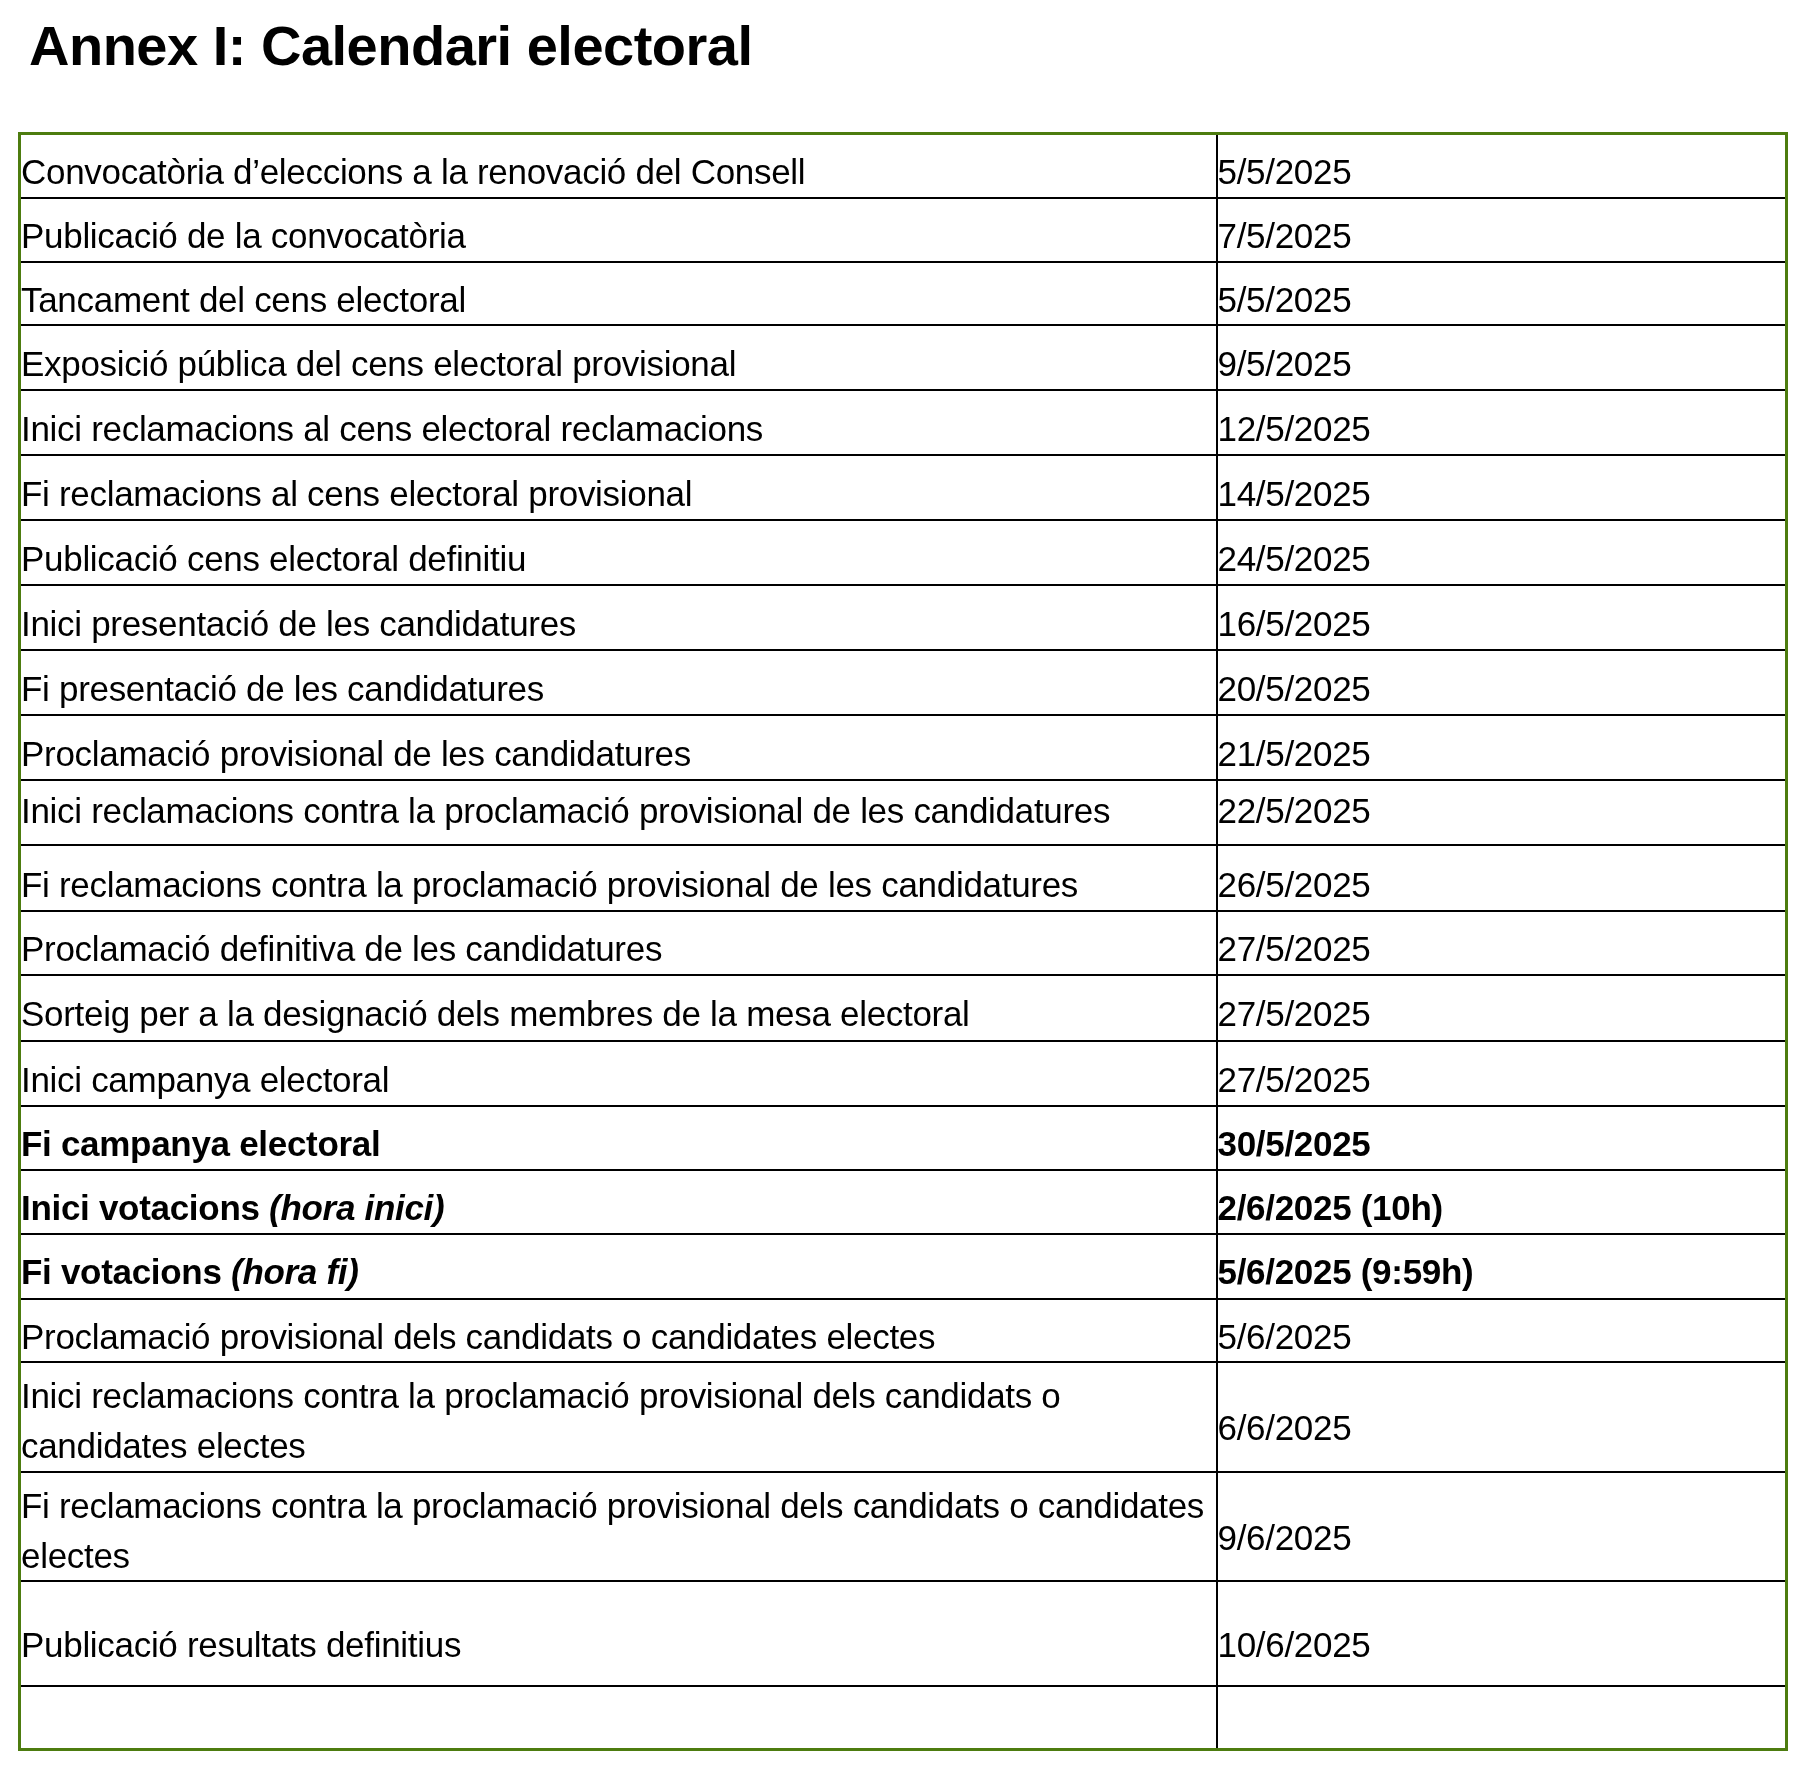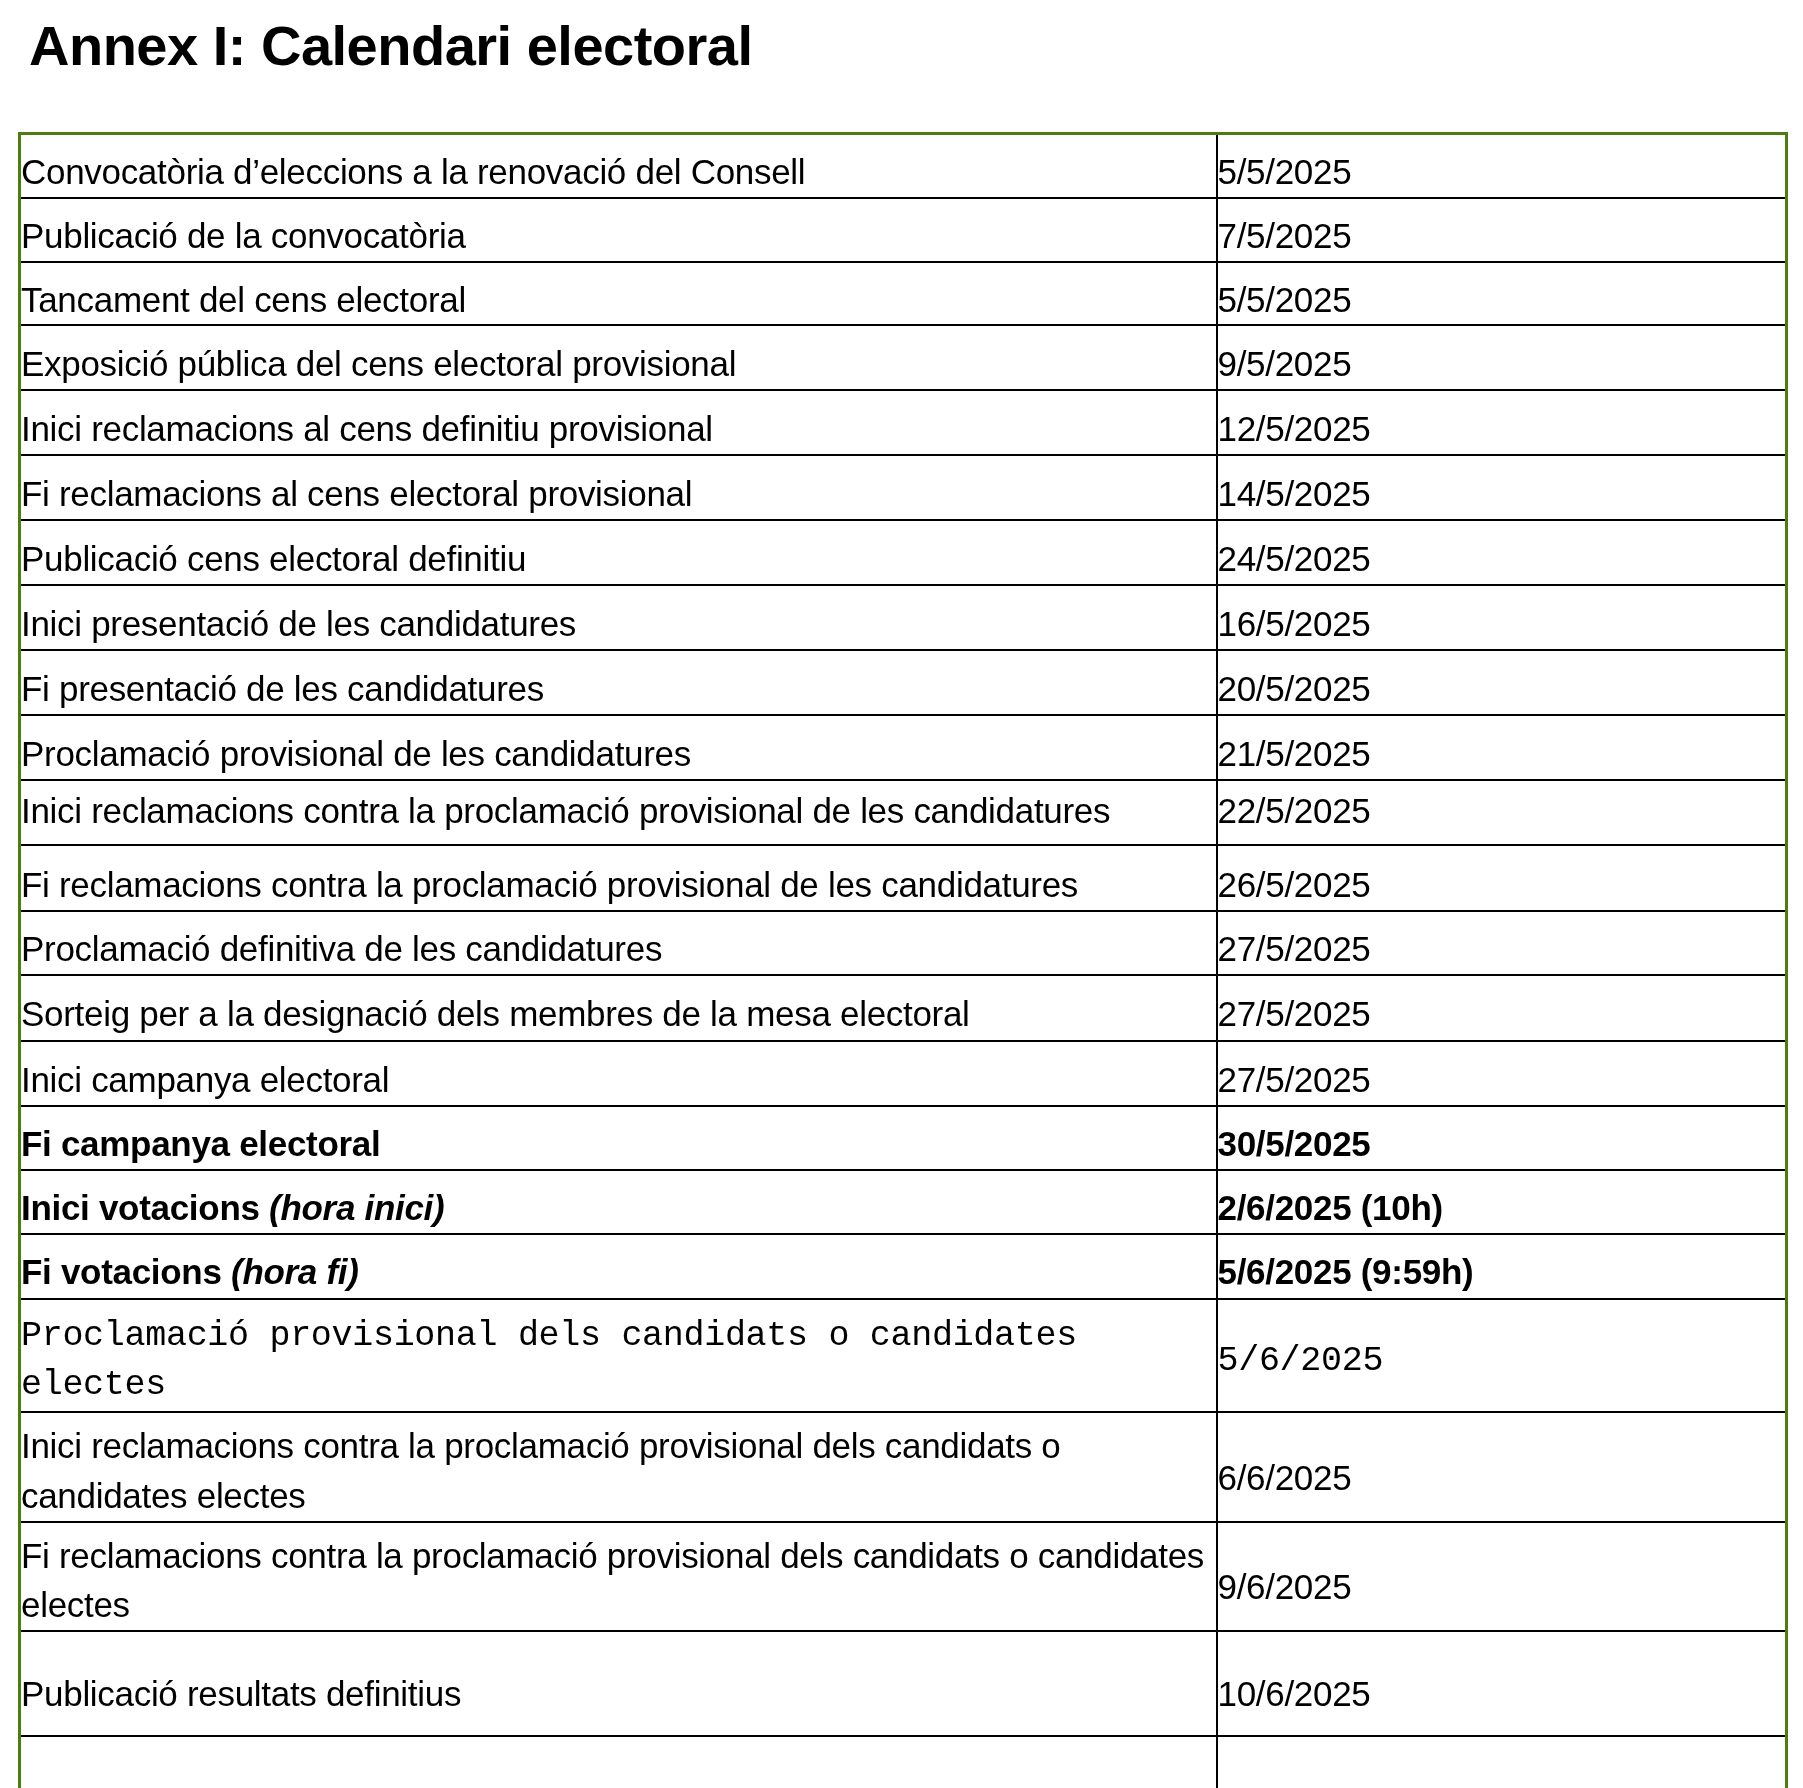"Inici reclamacions al cens definitiu" span { text: definitiu provisional -> electoral reclamacions }
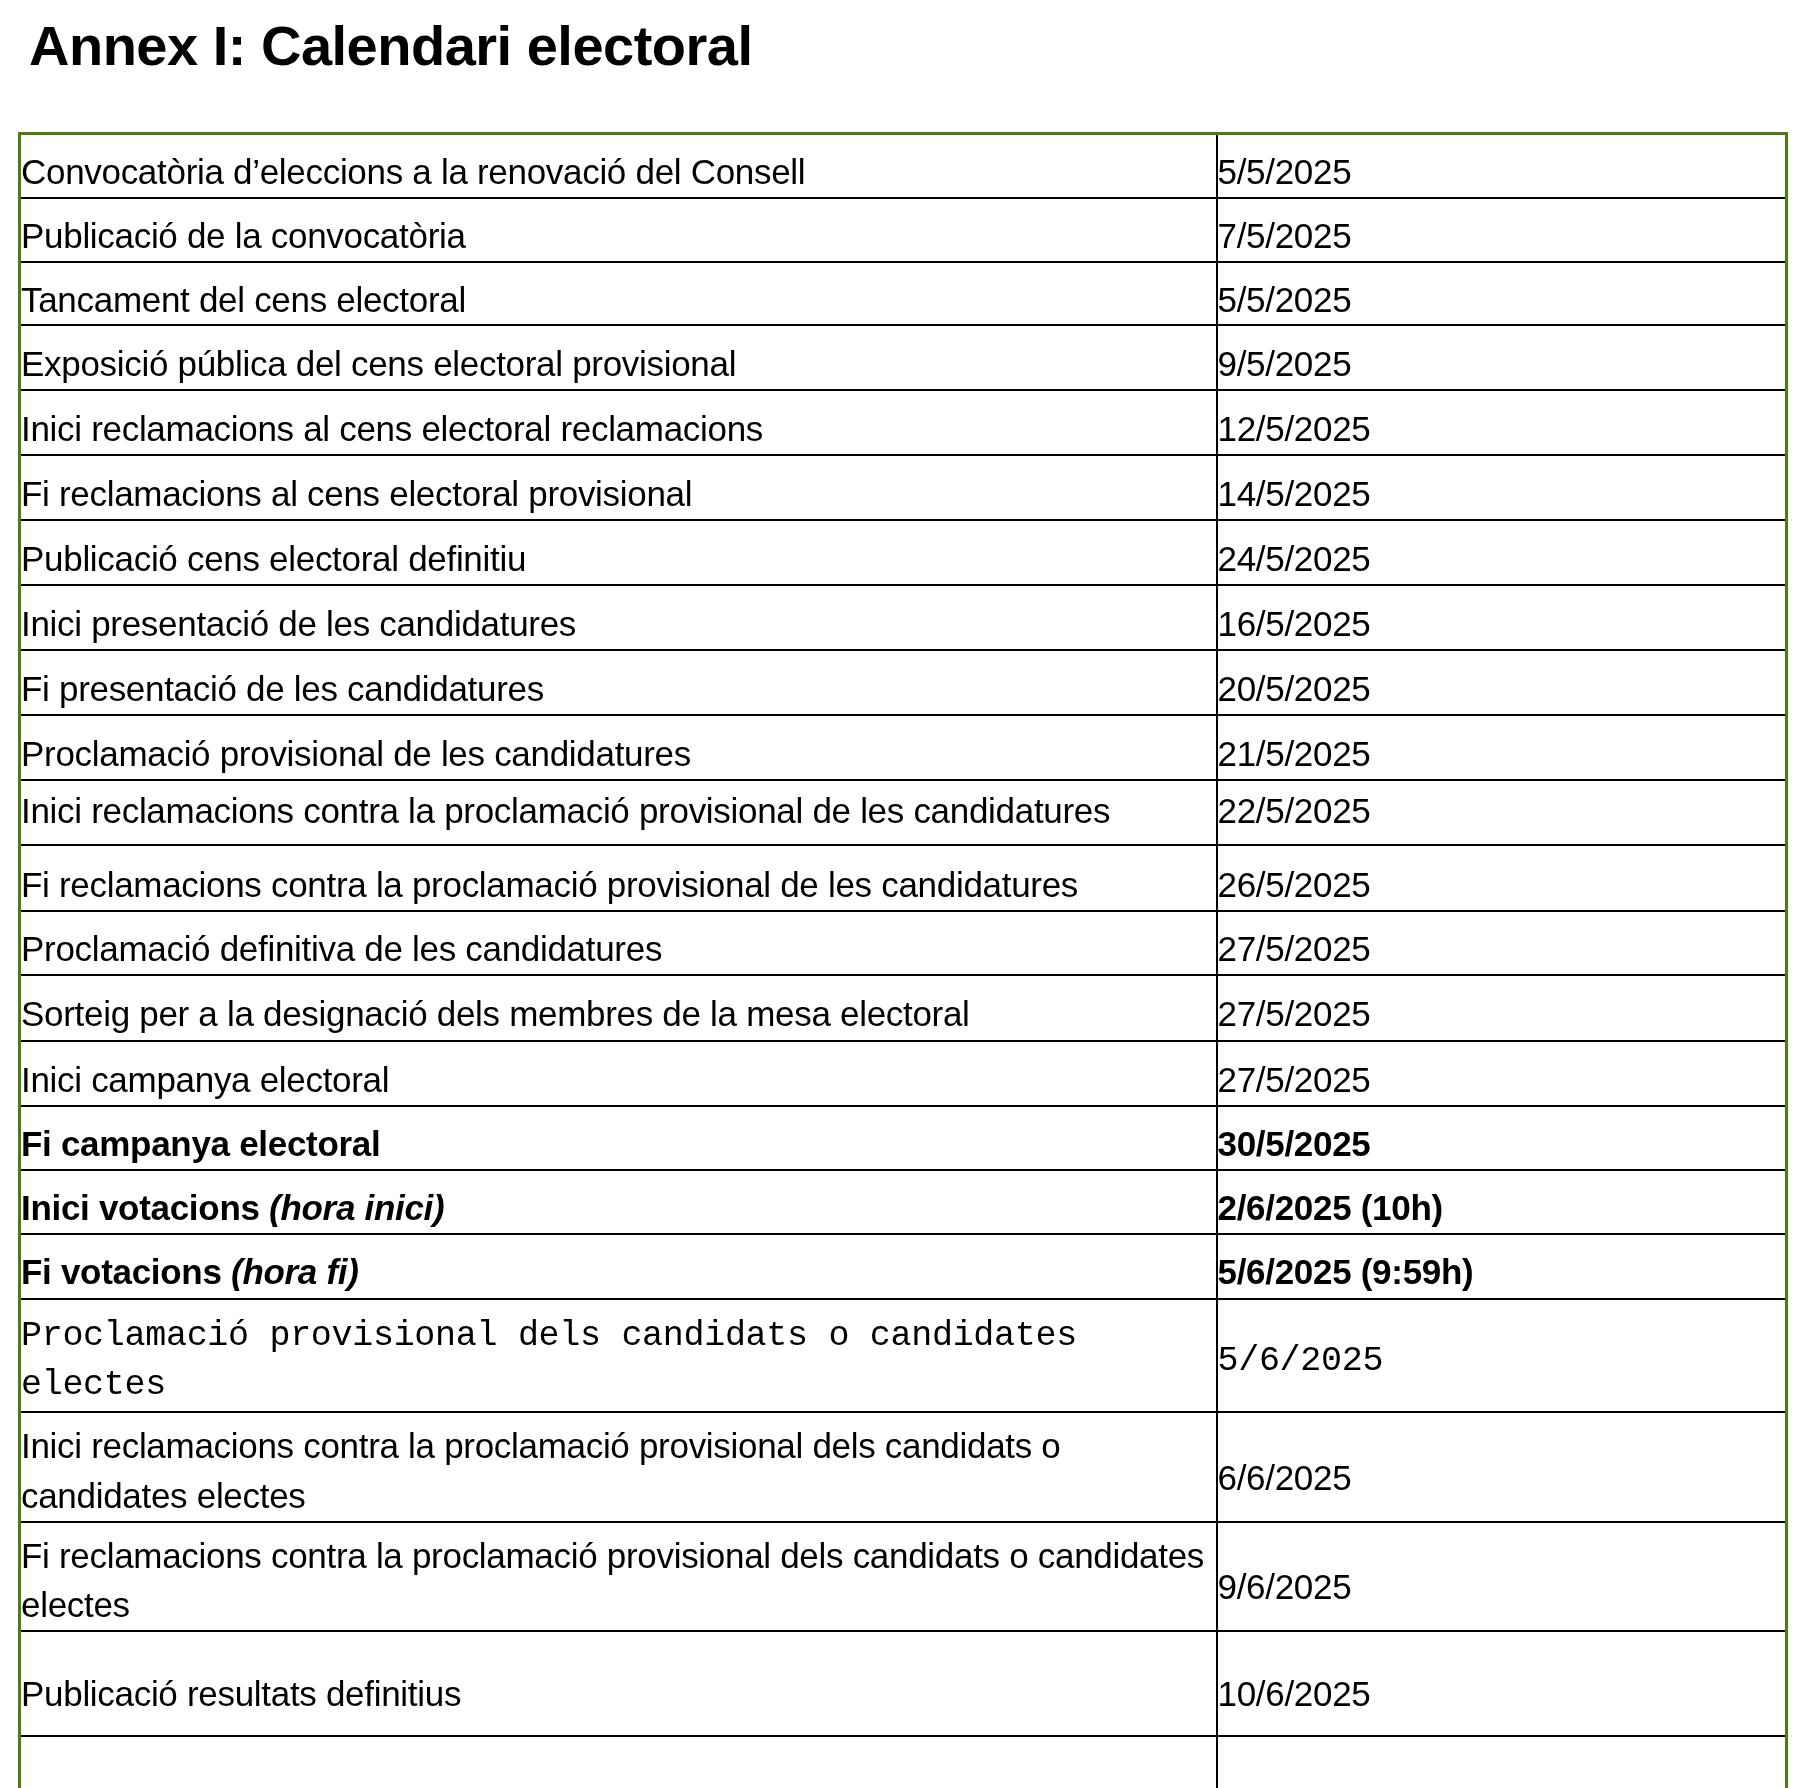"Proclamació provisional dels candidats o" tr.v-middle { font-family: Liberation Mono, monospace -> none }
